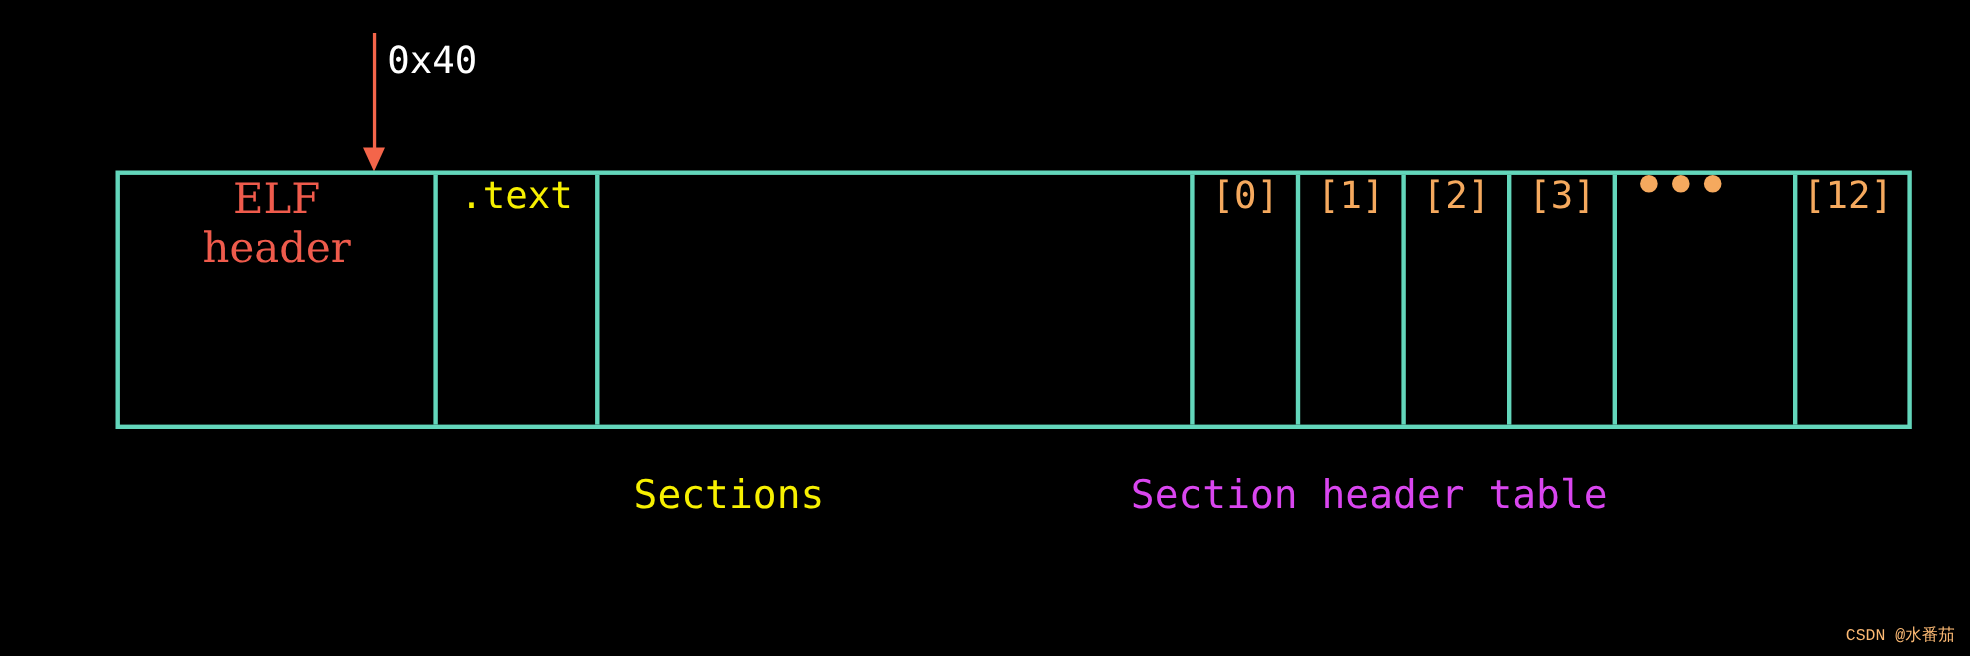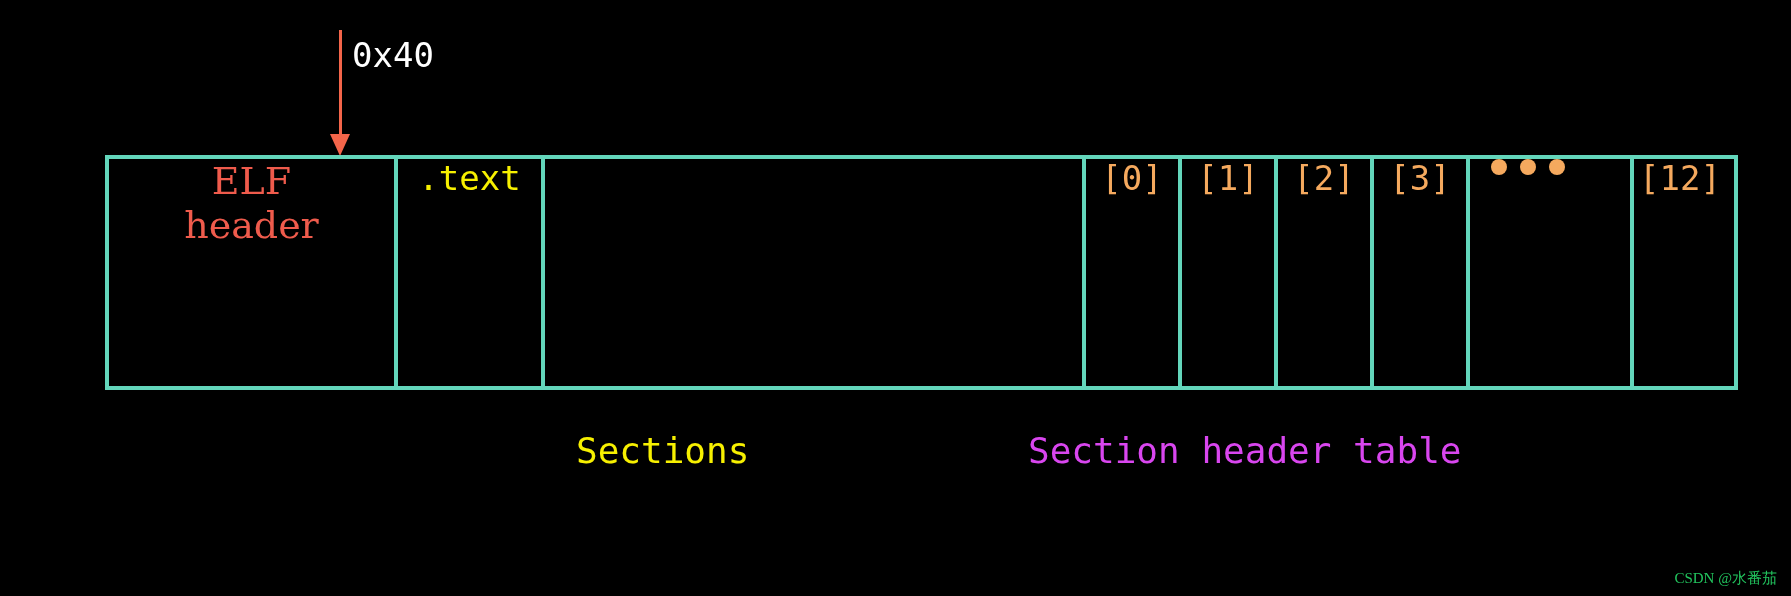"CSDN @水番茄" .watermark { color: #22c55e -> #fdba74; font-family: Liberation Serif, serif -> Liberation Mono, monospace }
